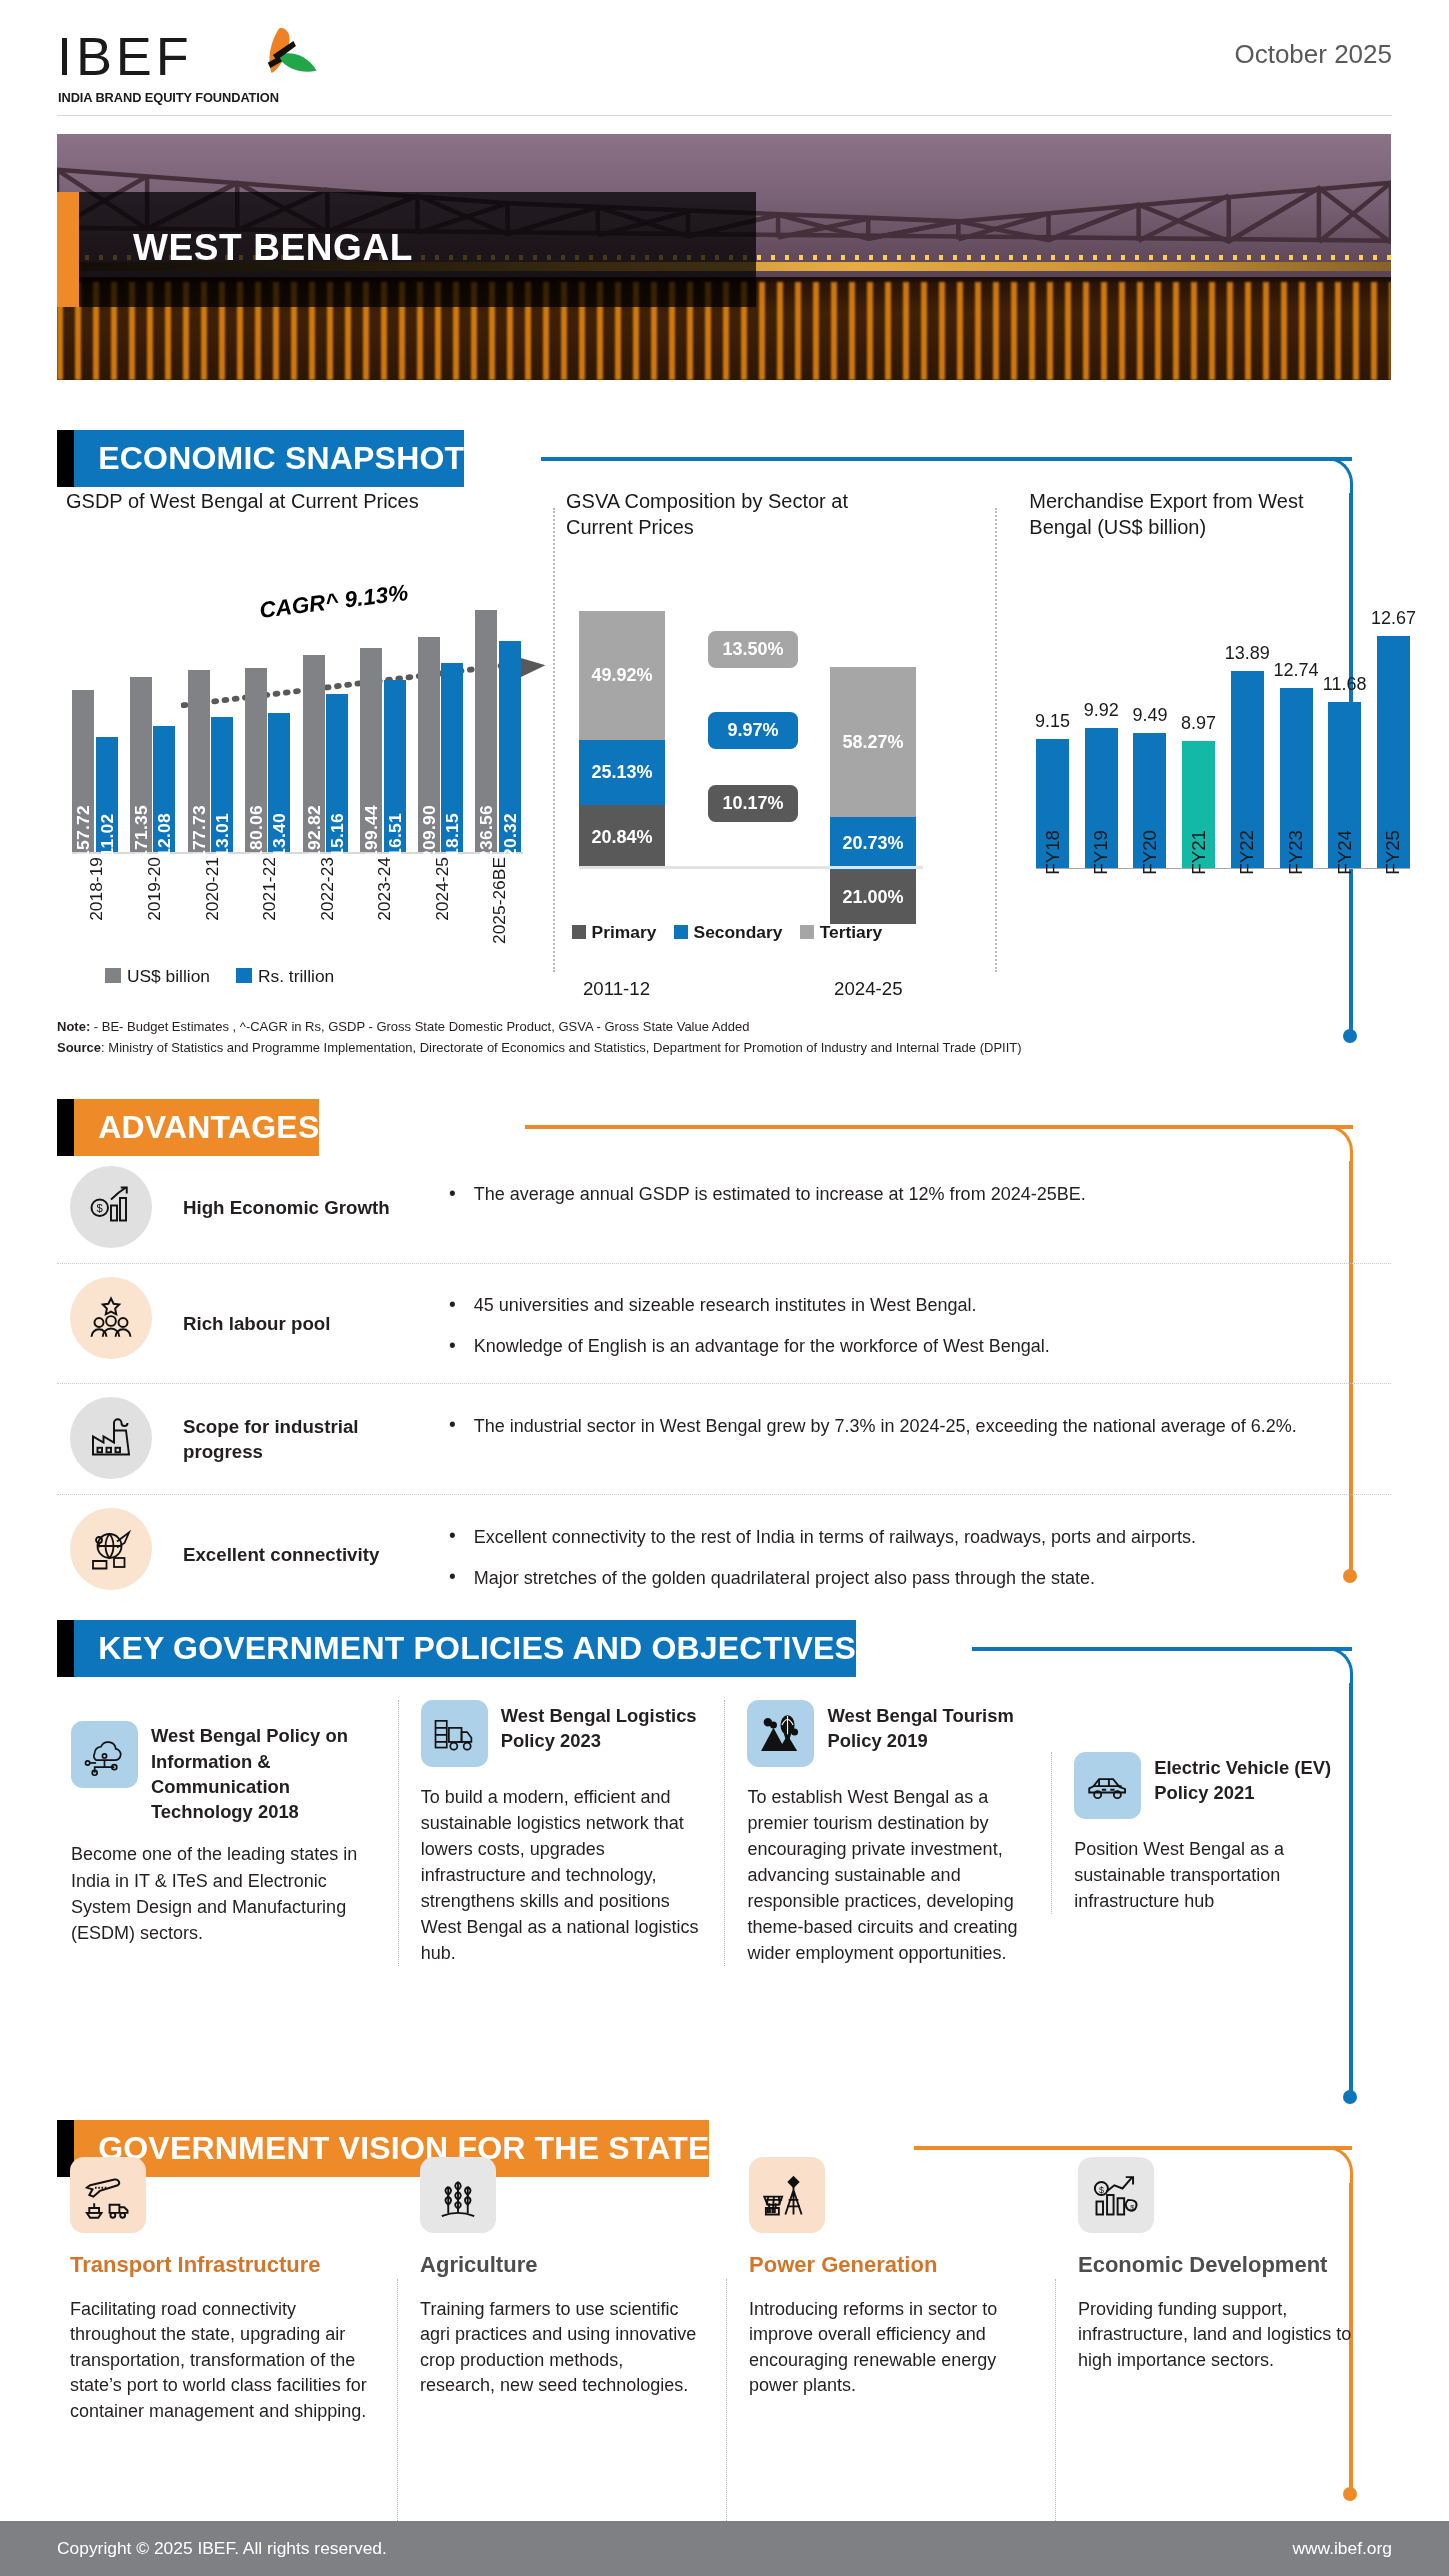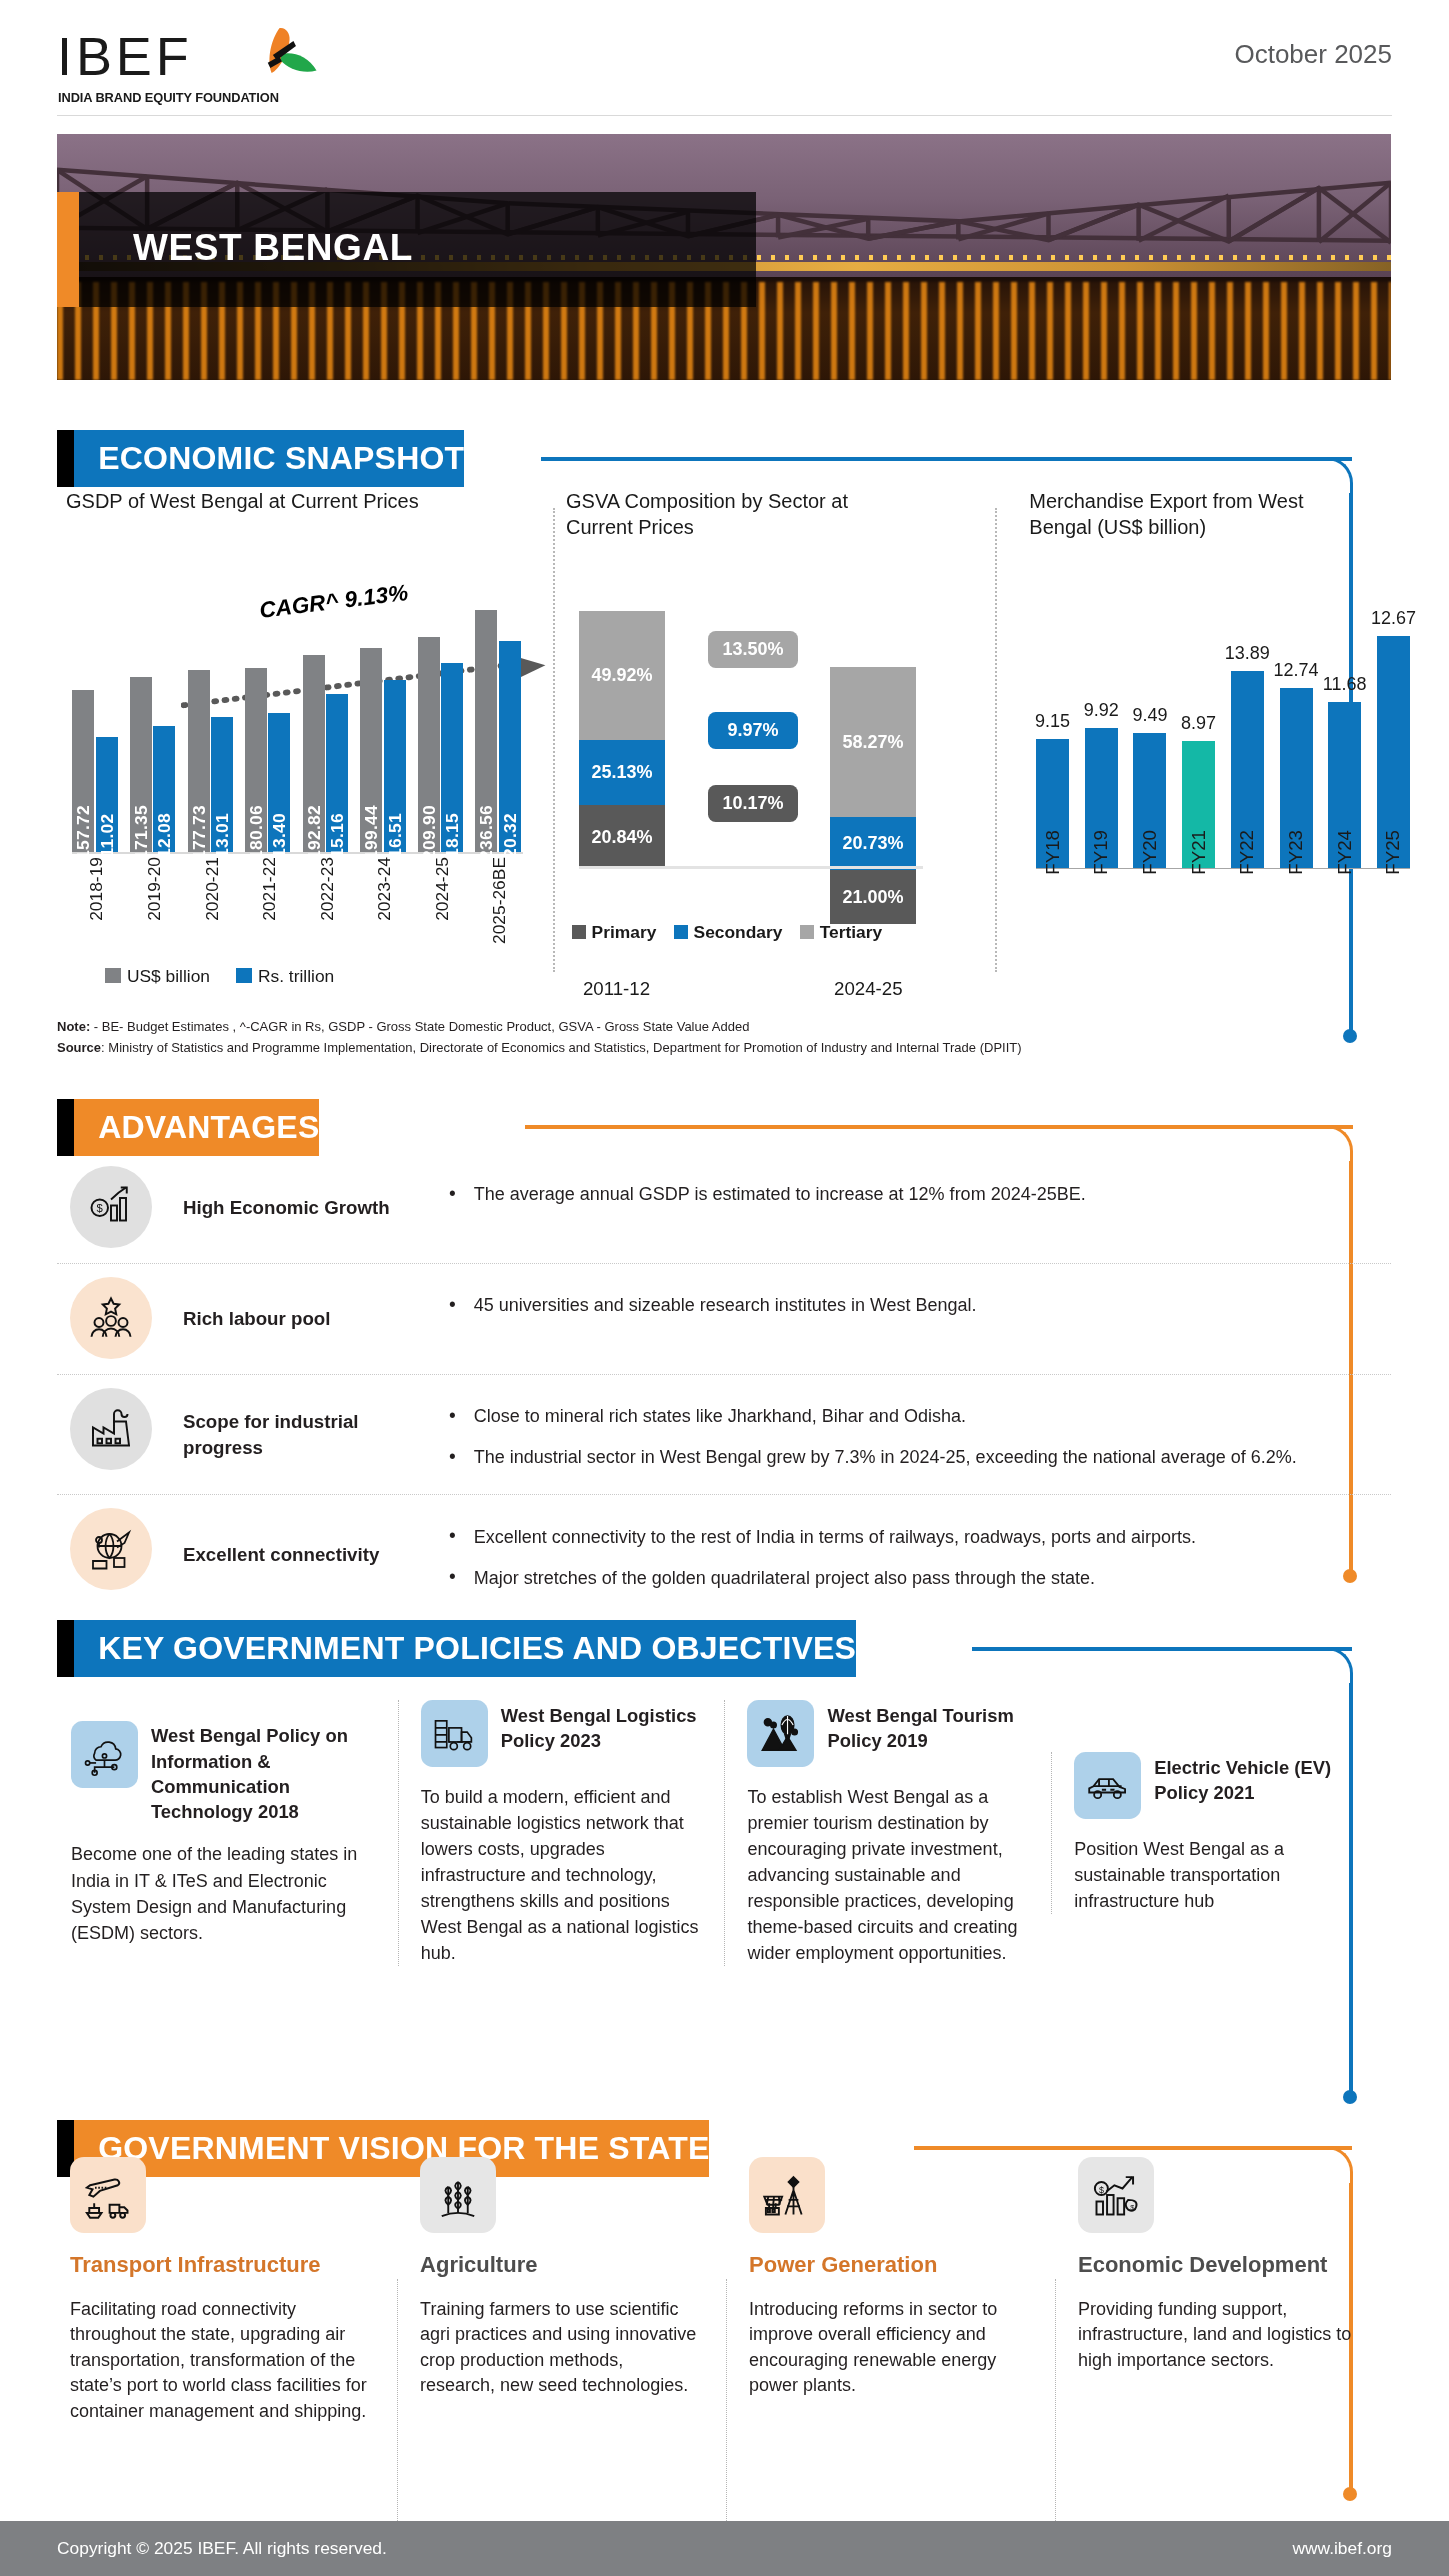"Knowledge of English is an" li { html: none -> <li>Knowledge of English is an advantage for the workforce of West Bengal.</li> }
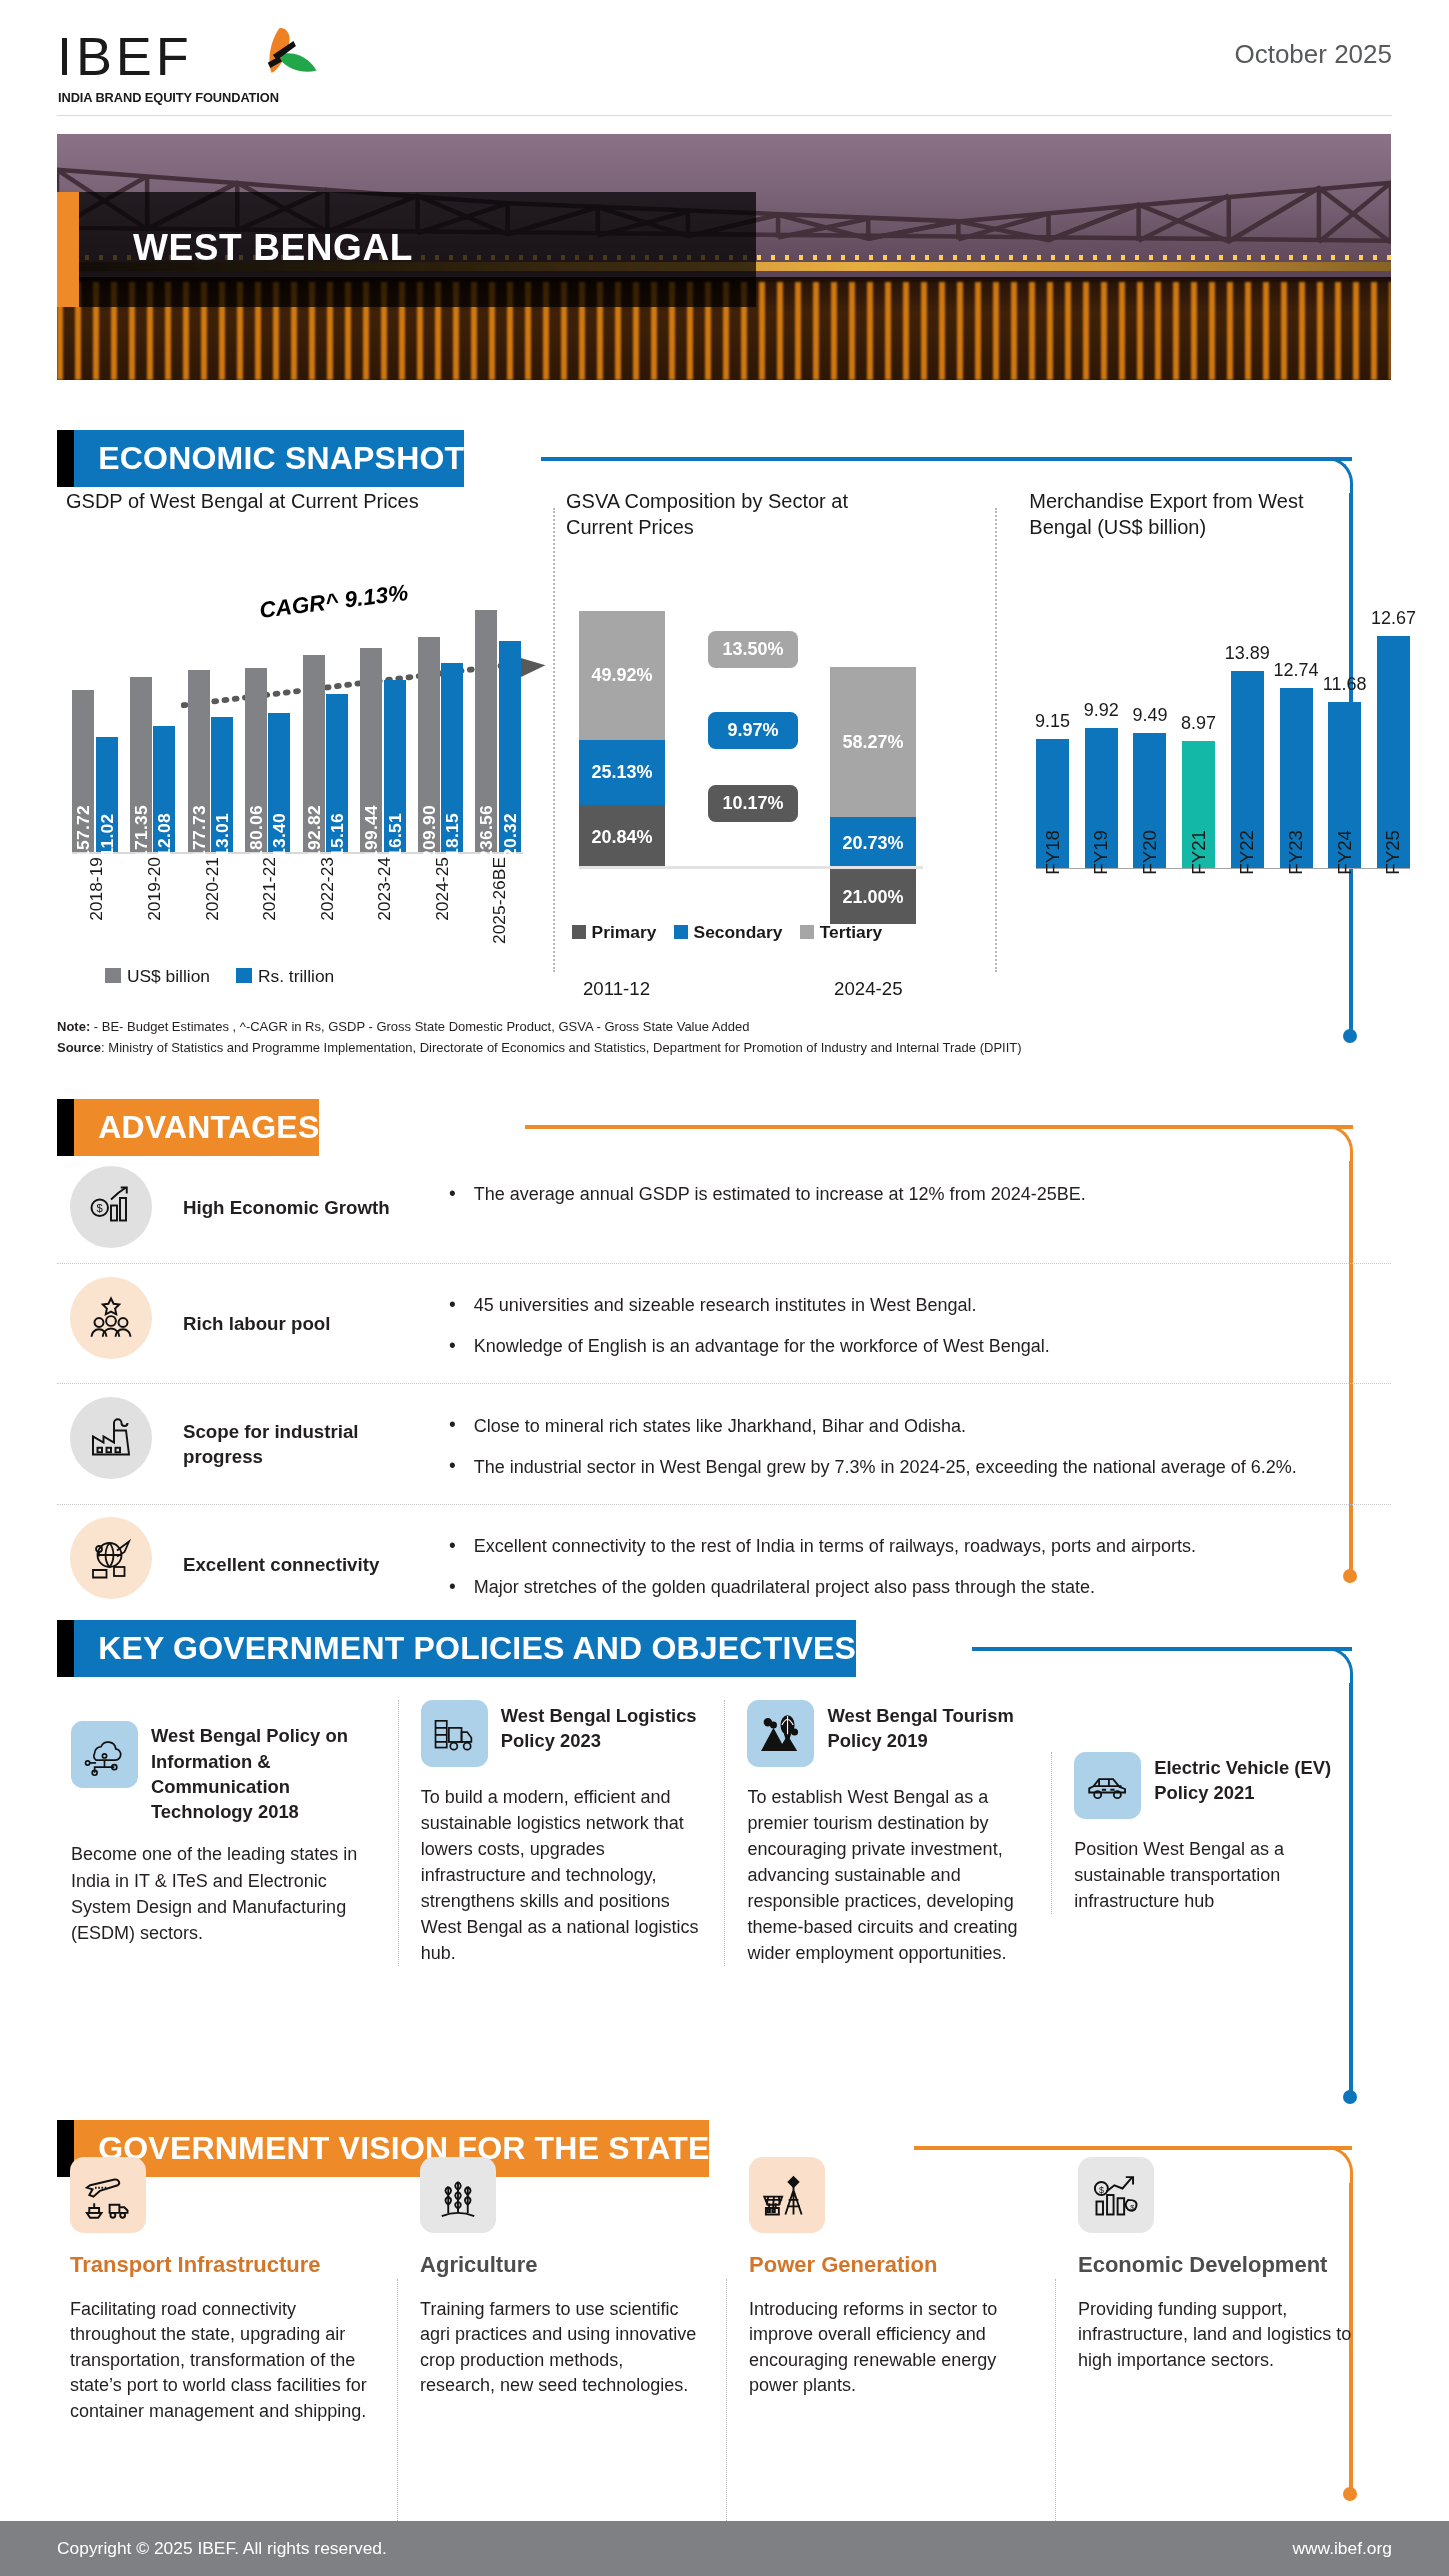"Close to mineral rich states" li { html: <li>Close to mineral rich states like Jharkhand, Bihar and Odisha.</li> -> none }
